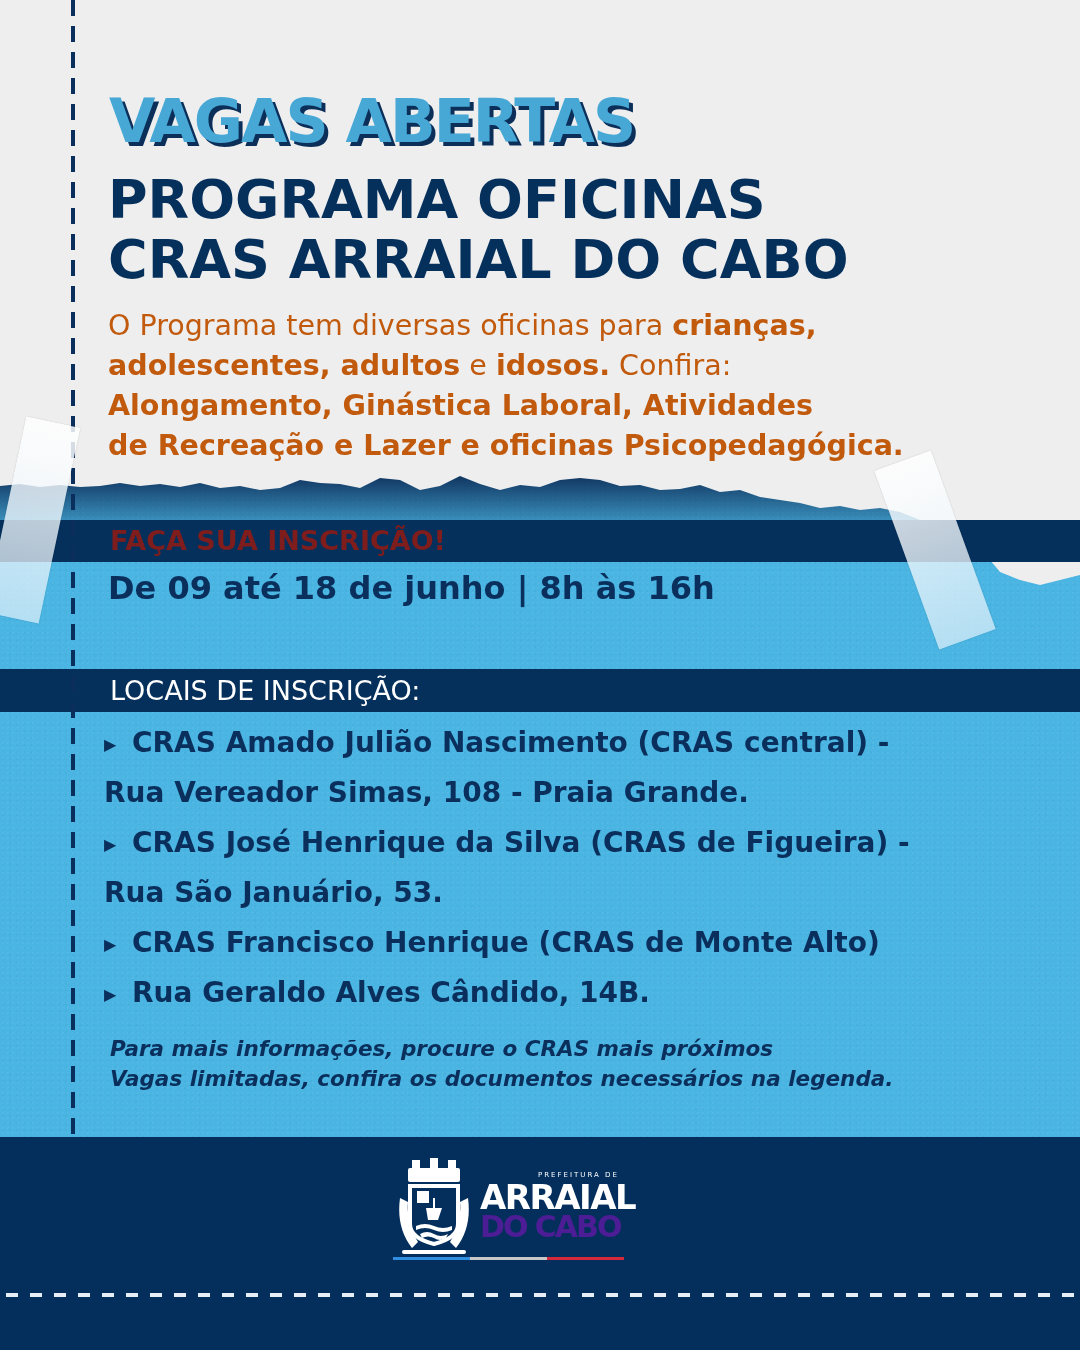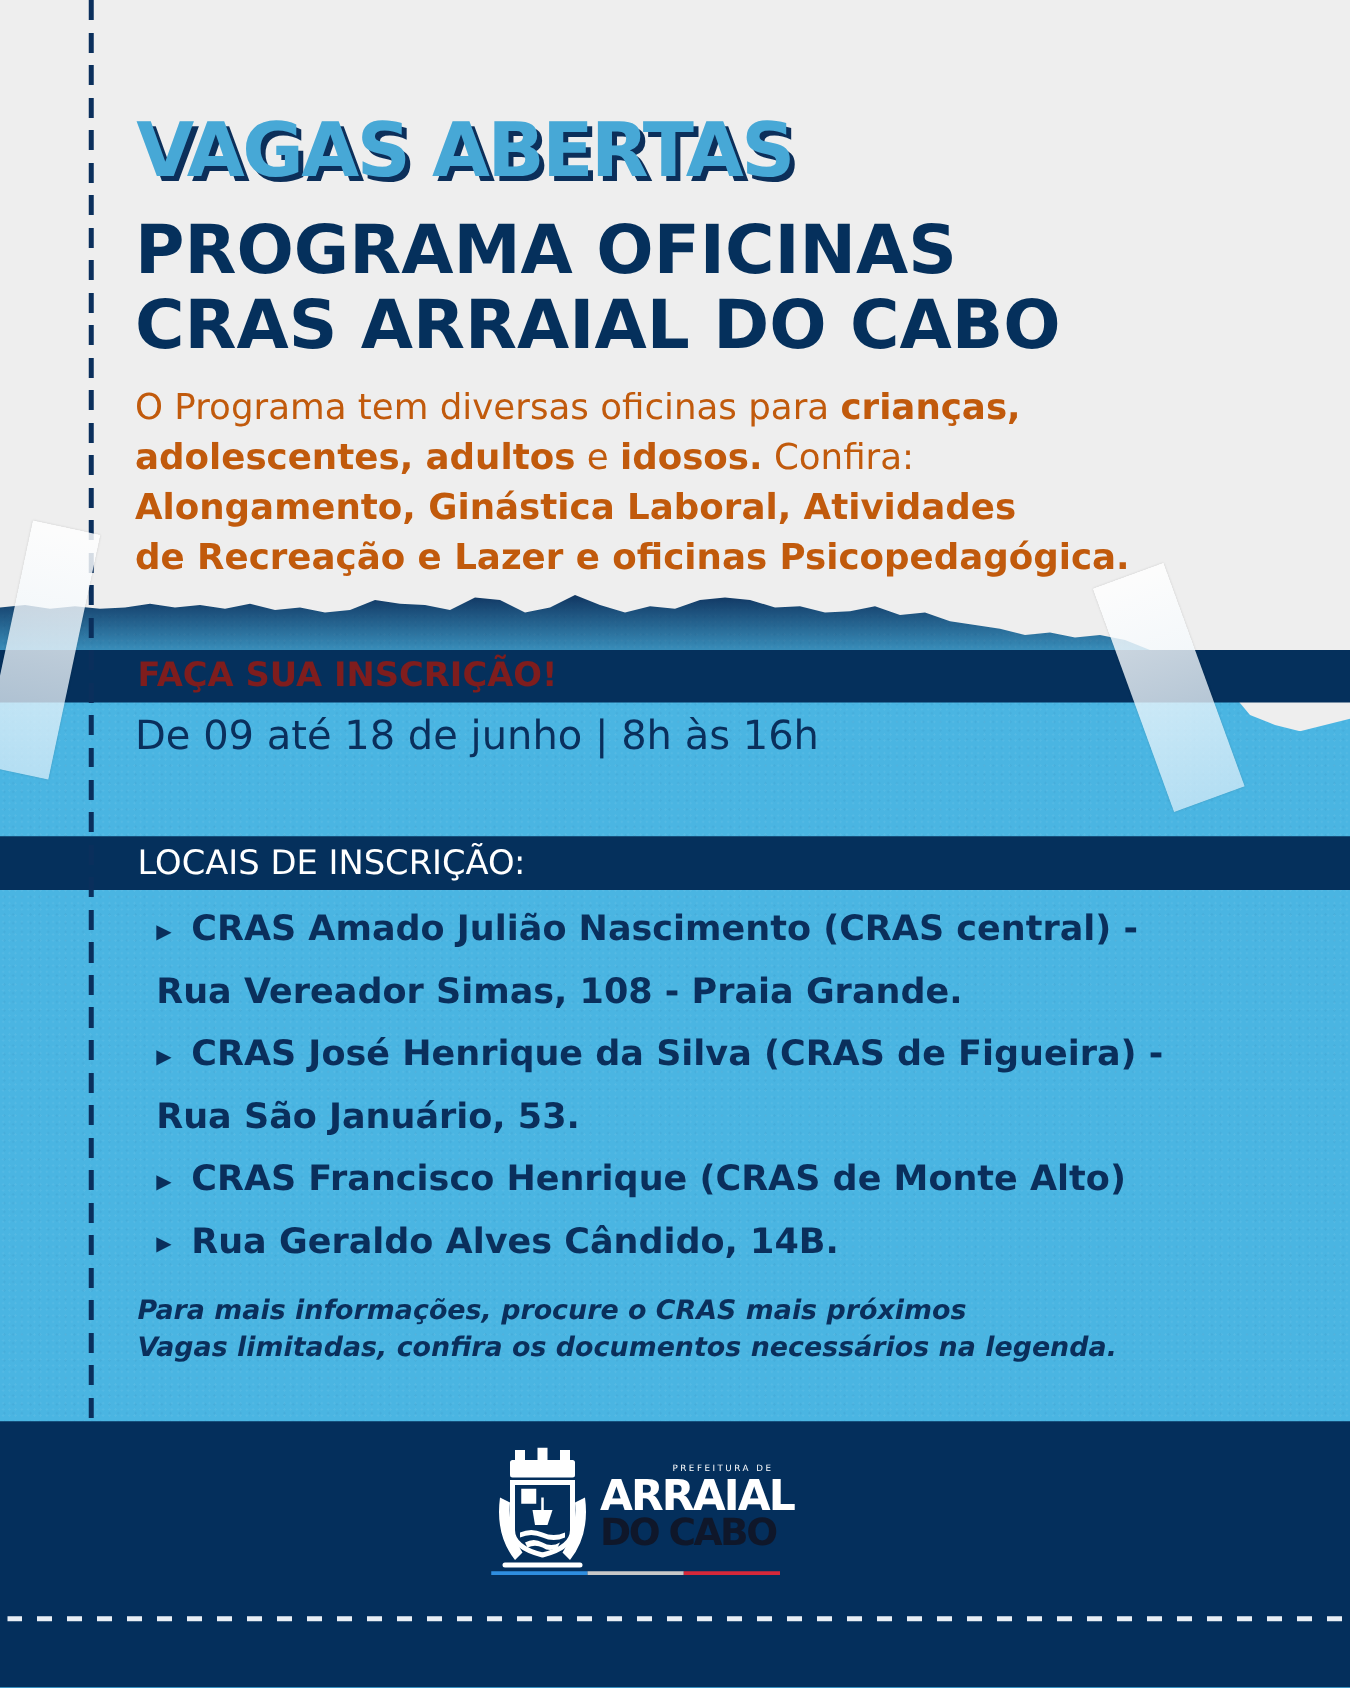"De 09 até 18 de" .date { font-weight: normal -> bold }
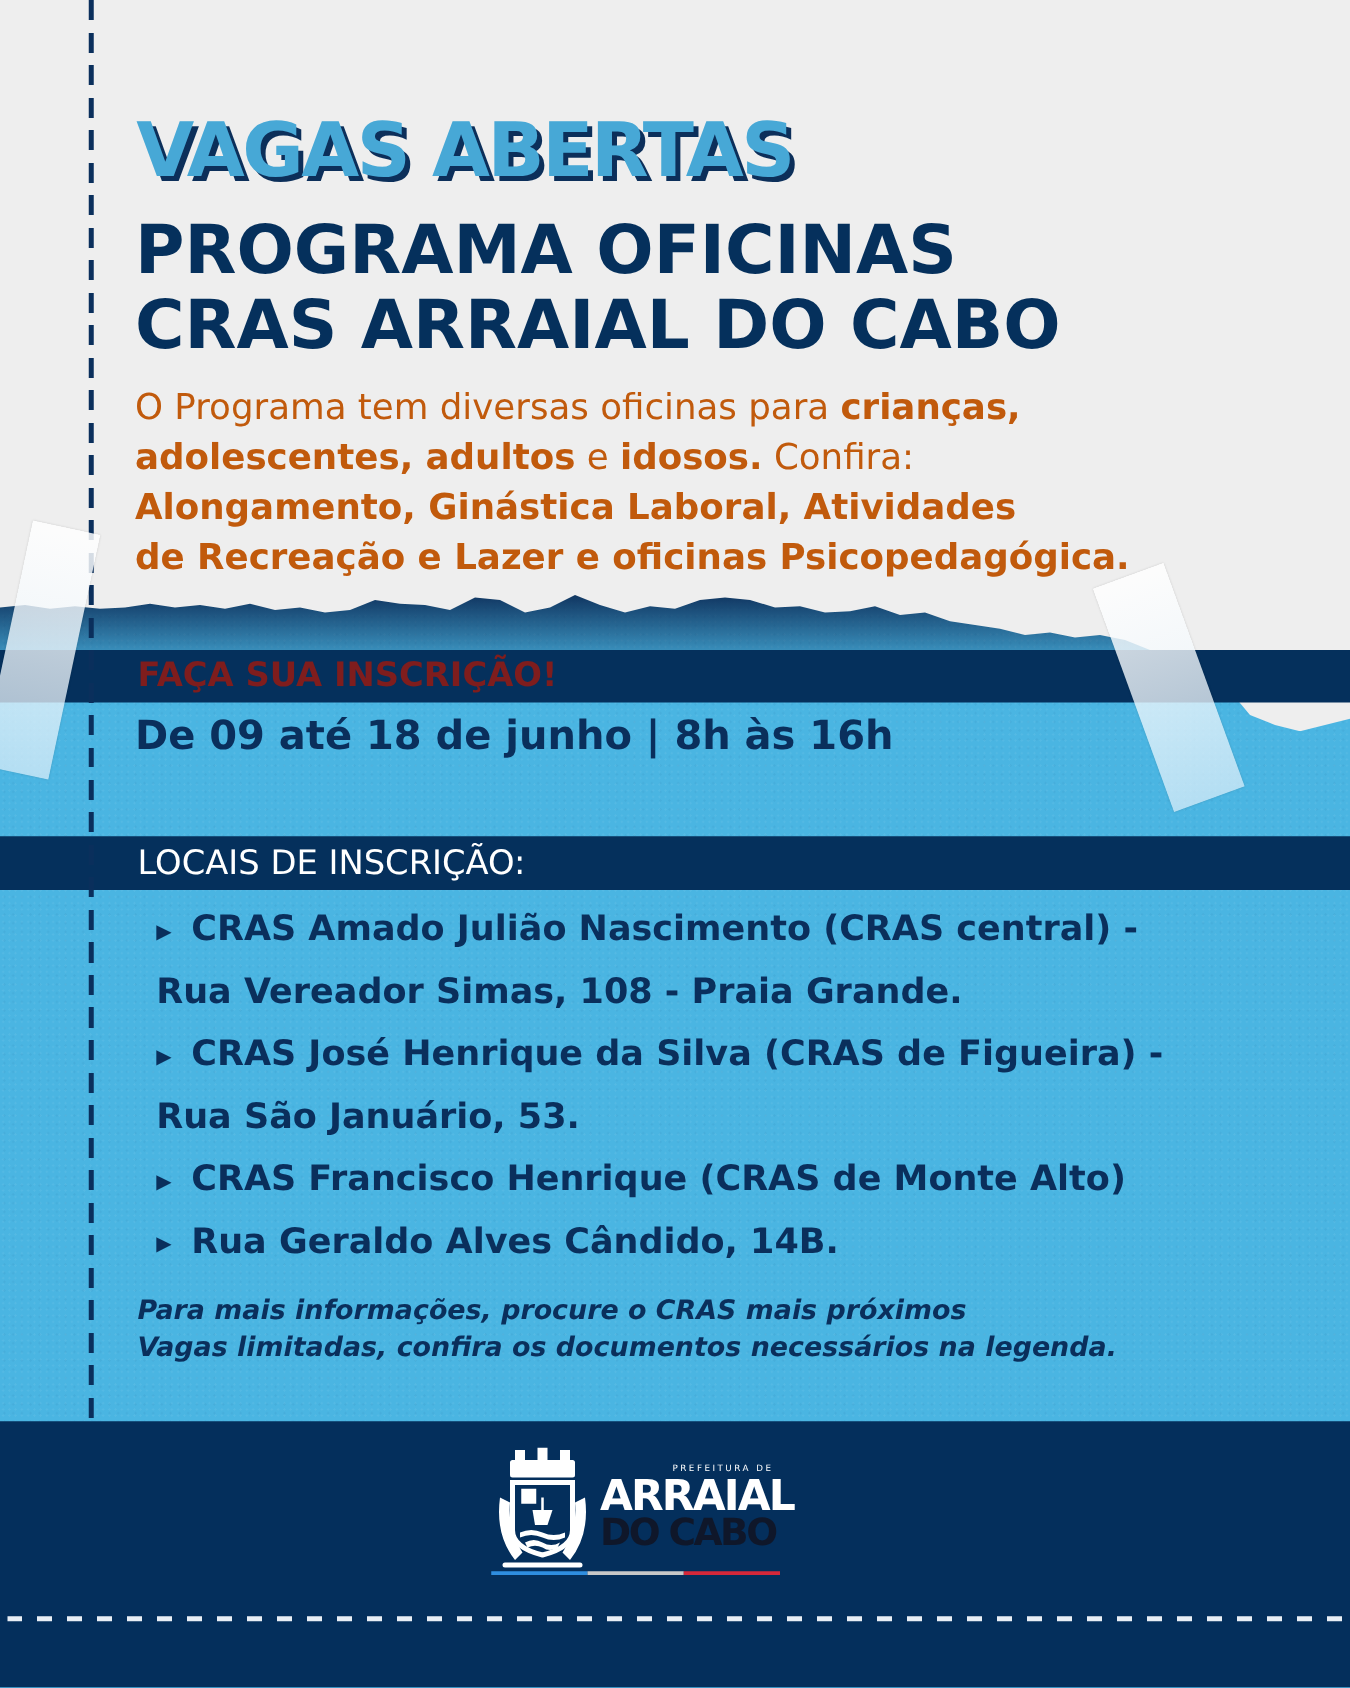"▶ CRAS Amado Julião Nascimento" .locs { left: 125px -> 104px }
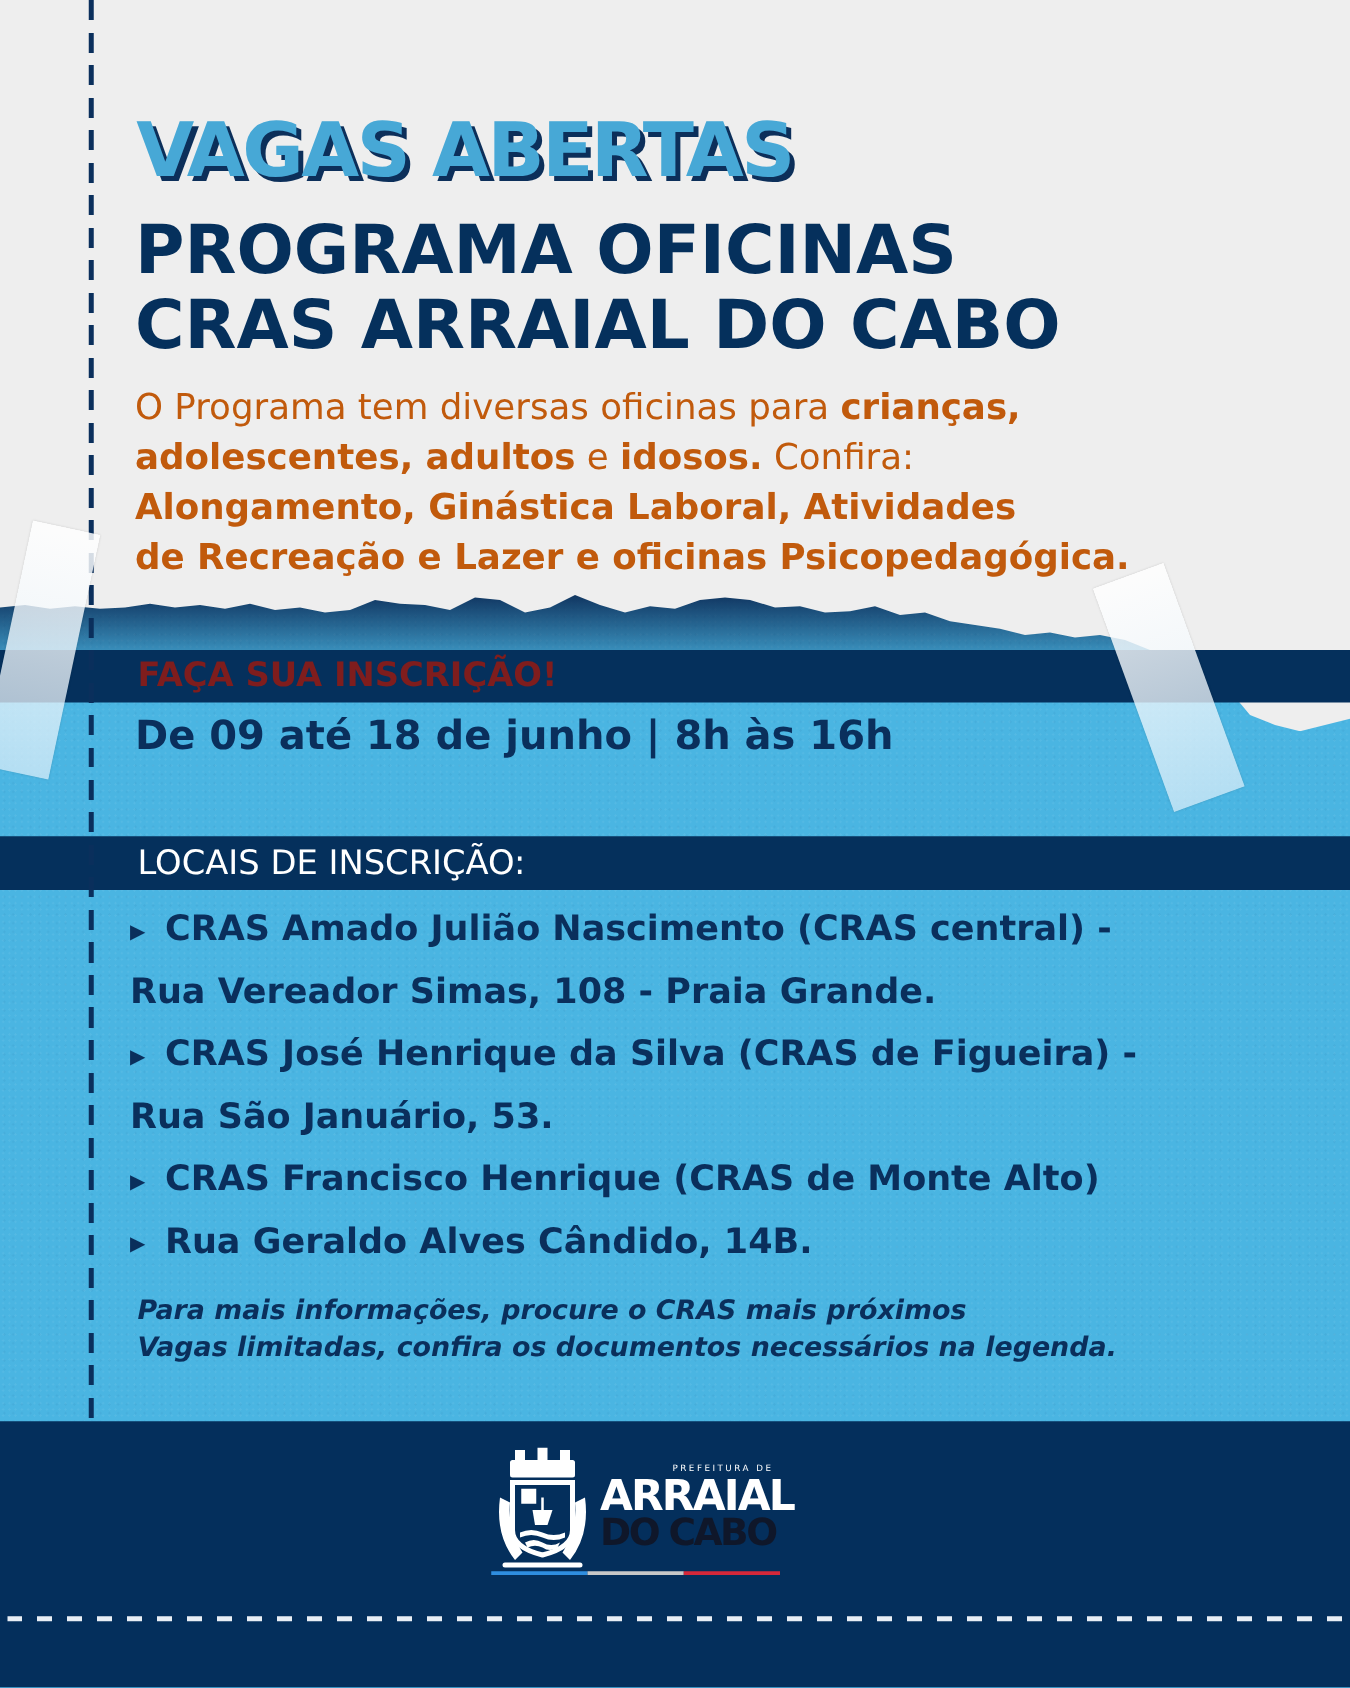"DO CABO" .doc { color: #0f172a -> #4c1d95 }
